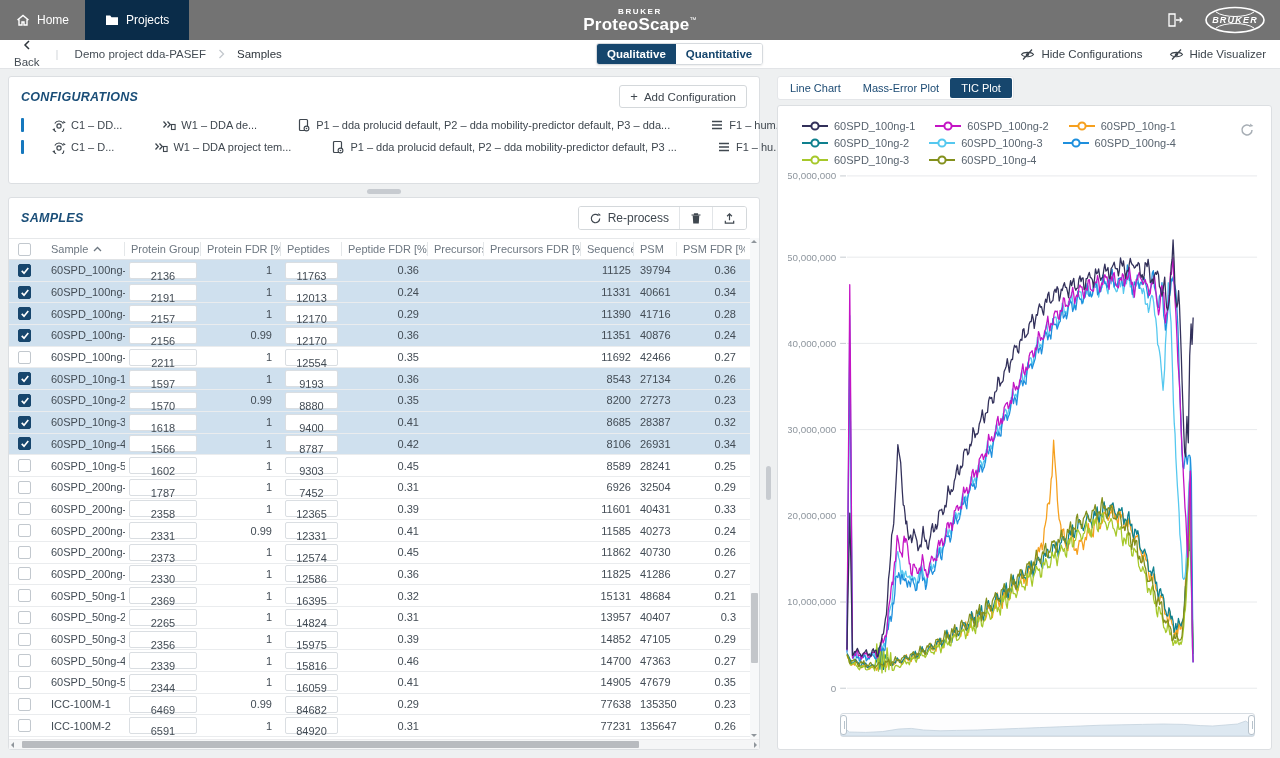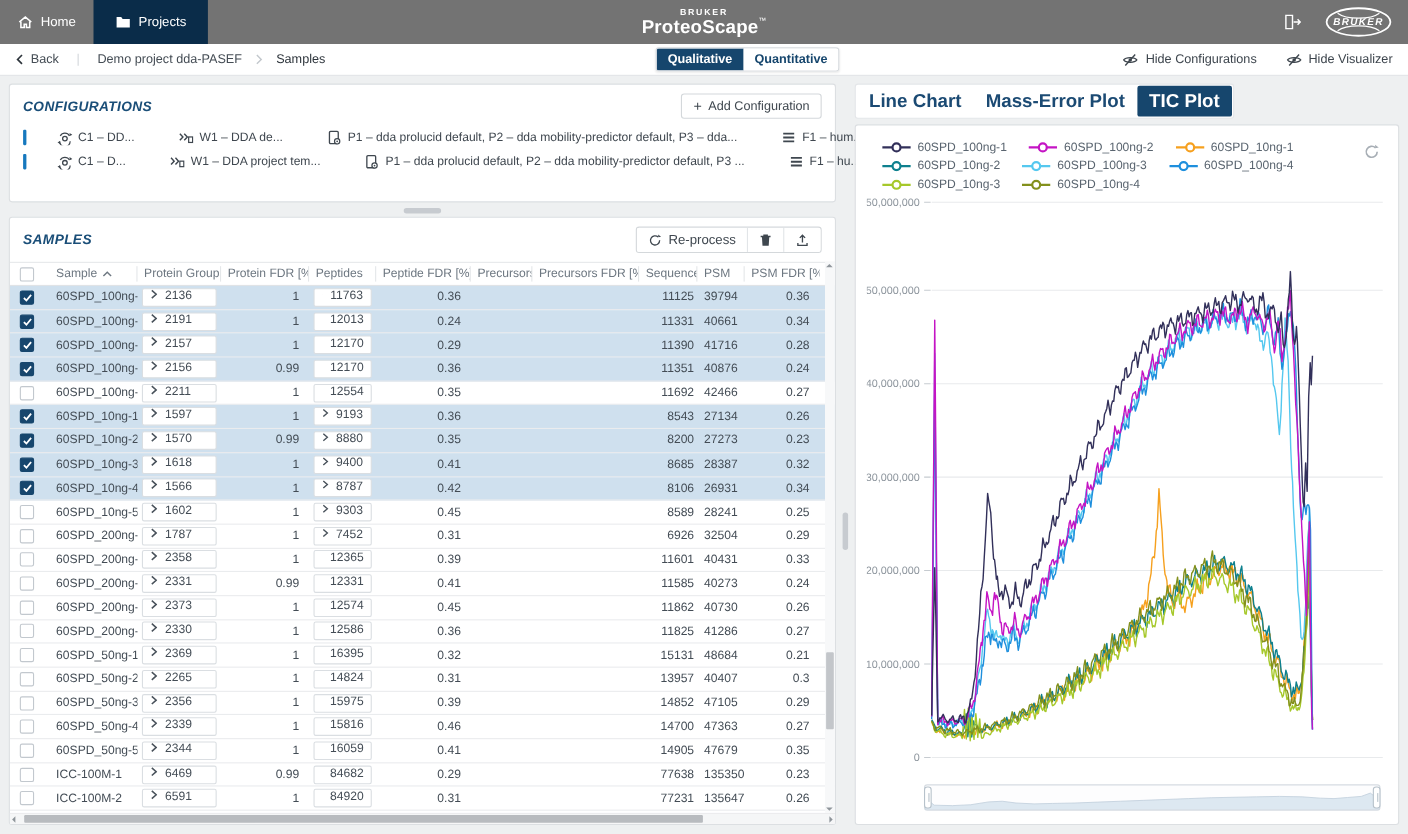"Back" .crumb .back { flex-direction: none -> column }
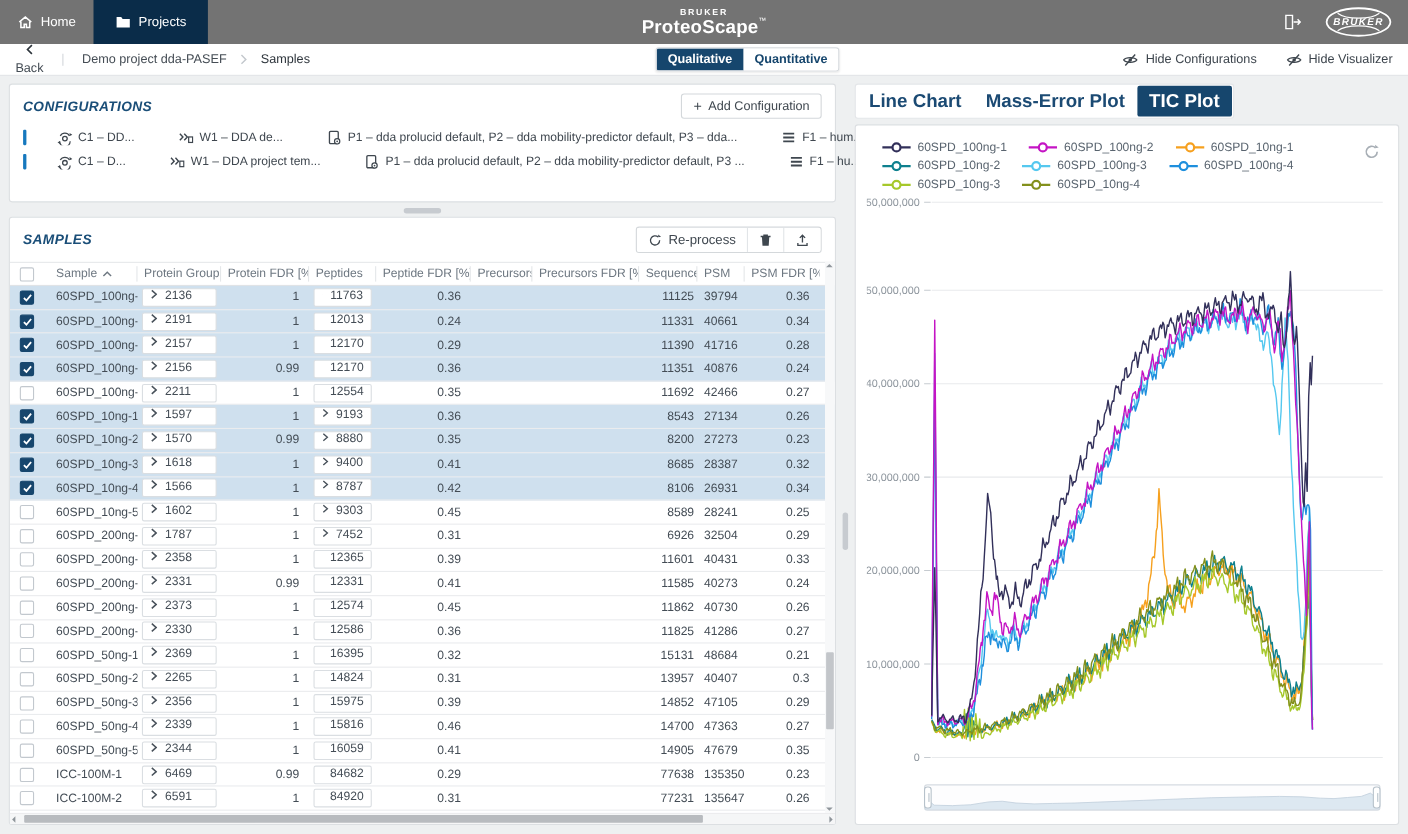"Line Chart" .viz-tab { font-size: 17px -> 11px; font-weight: 700 -> 400 }
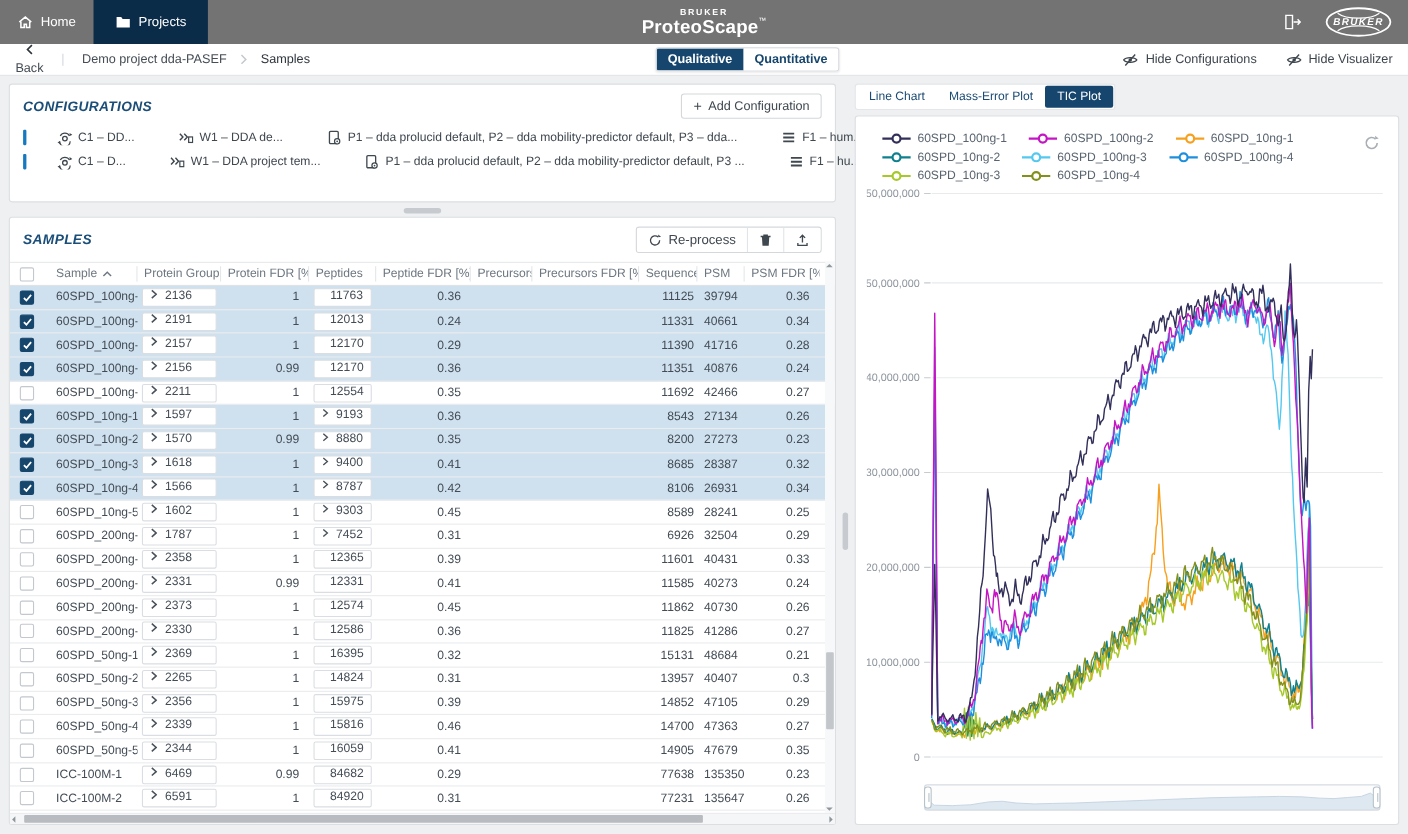"2136" .chev-box { align-items: none -> center; flex-direction: none -> column }
